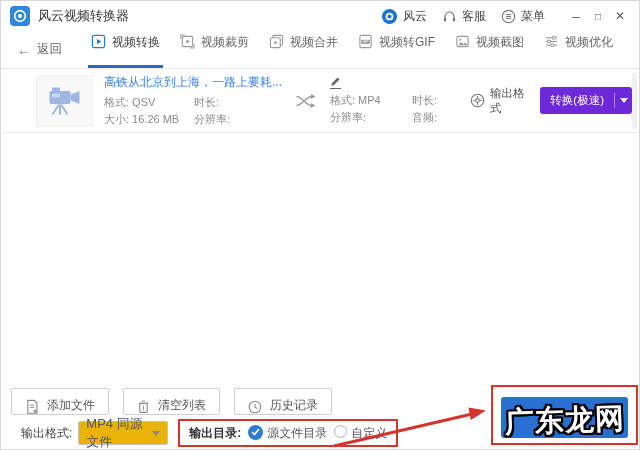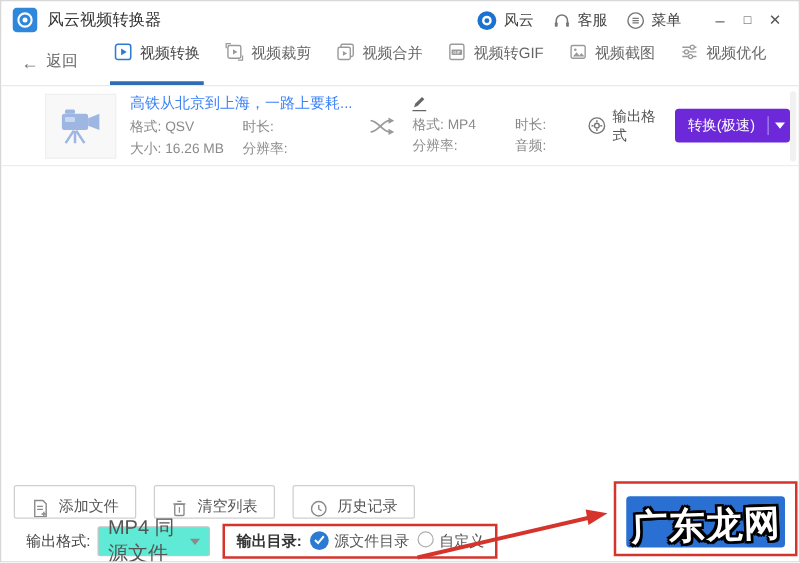"MP4 同源文件" .dropdown { background: #5eead4 -> #eab308; font-size: 16px -> 13px }
